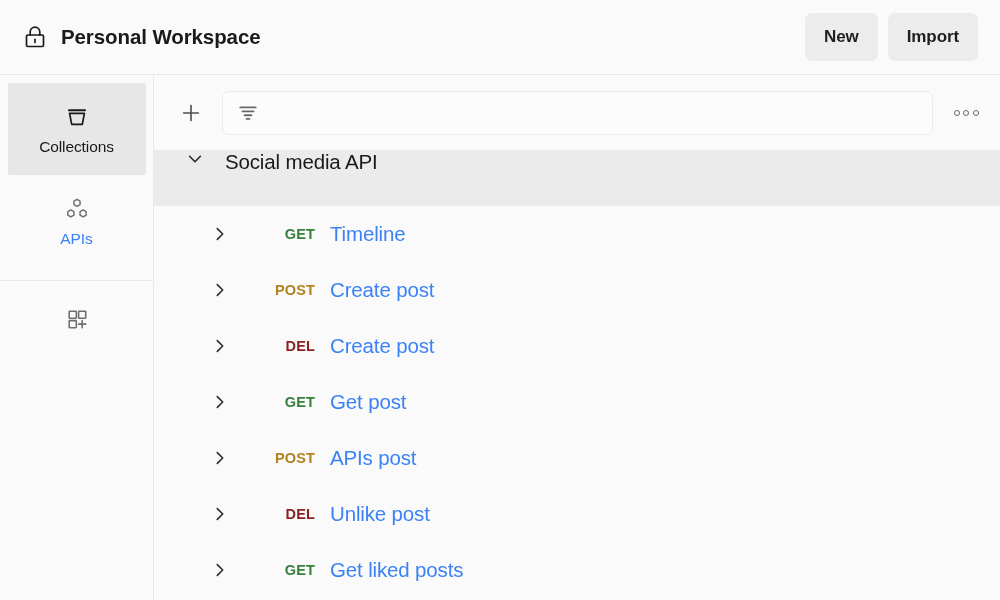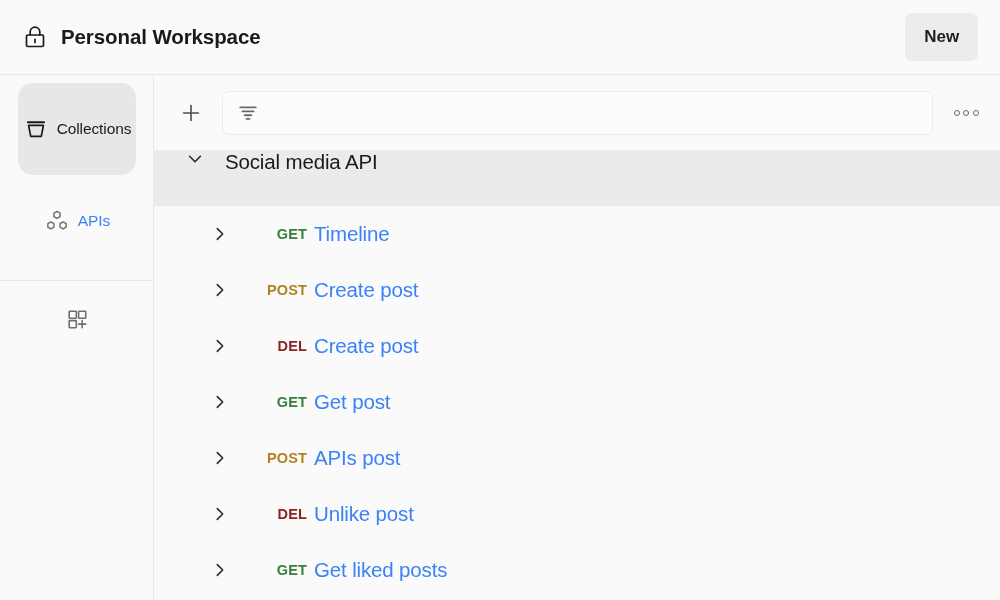"Import" button.tb-btn { html: none -> <button>Import</button> }
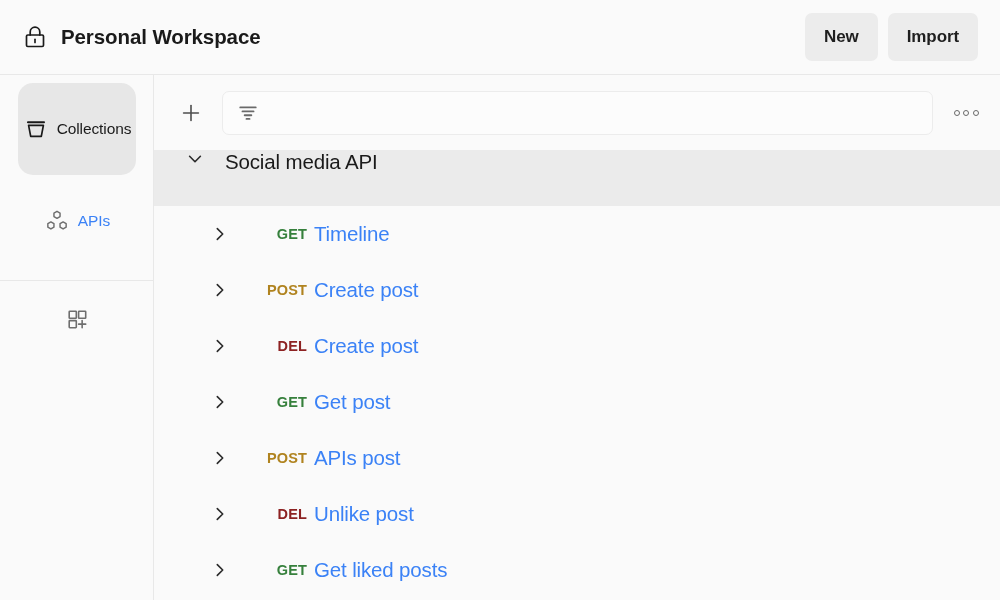"Collections" .rail-item { border-radius: 15px -> 2px; flex-direction: row -> column; width: 118px -> 138px }
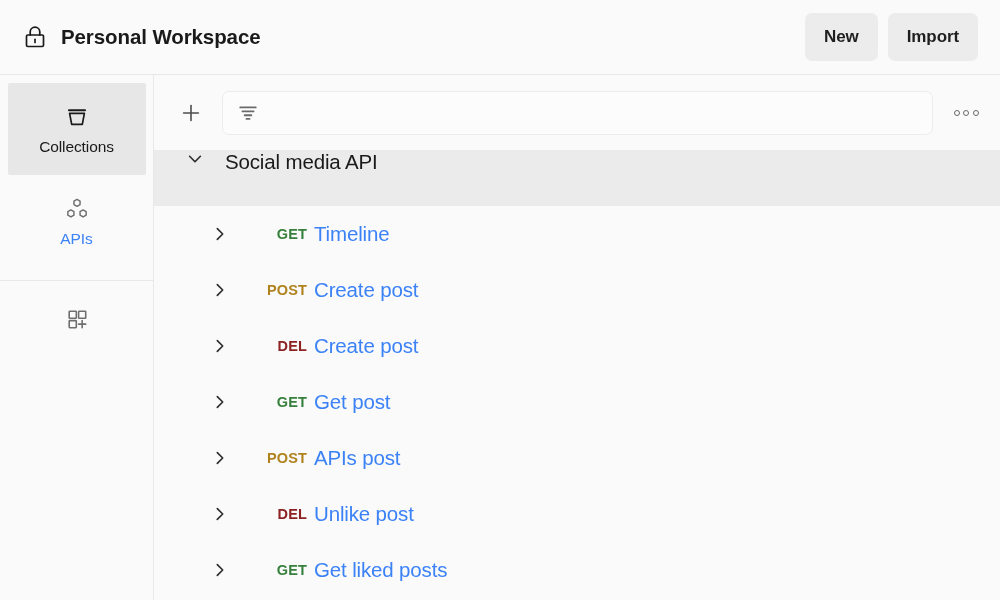"GET" .req-row { gap: 0 -> 8px }
